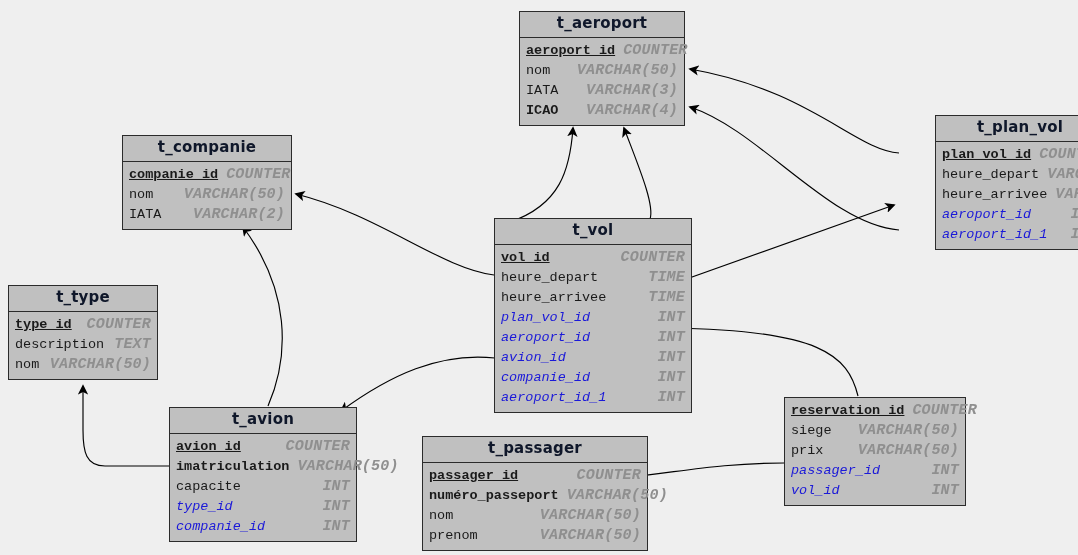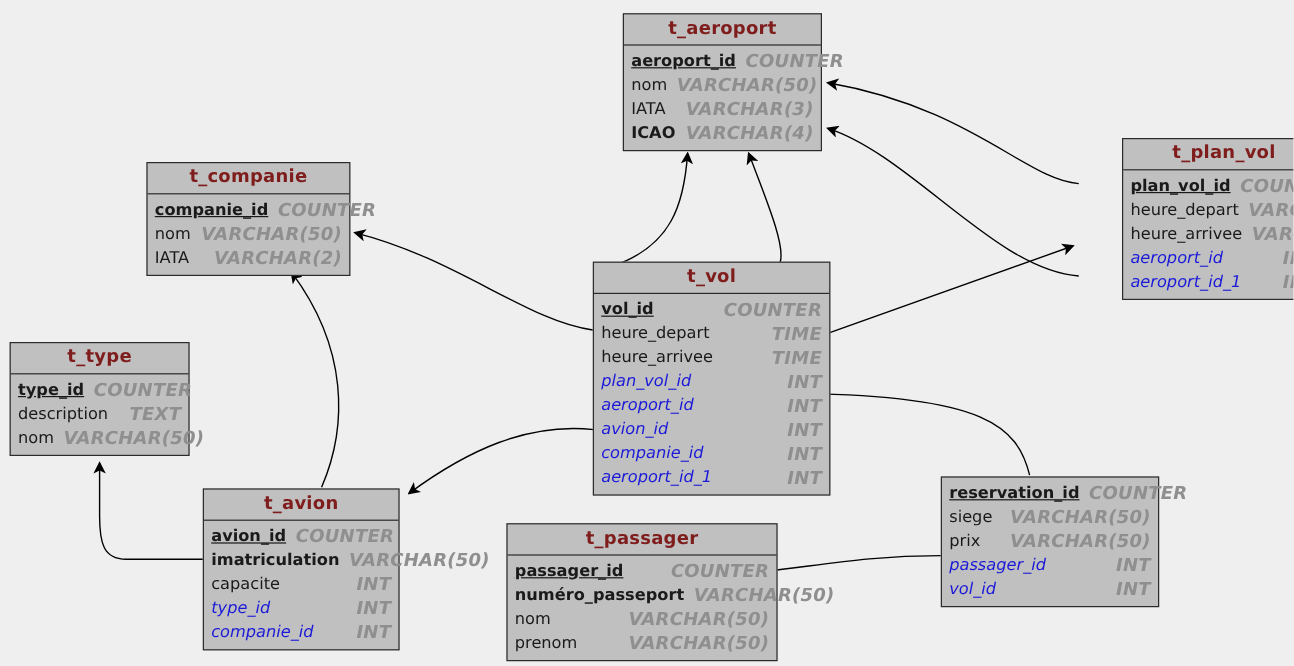"t_aeroport" .entity-title { color: #7f1d1d -> #0f172a }
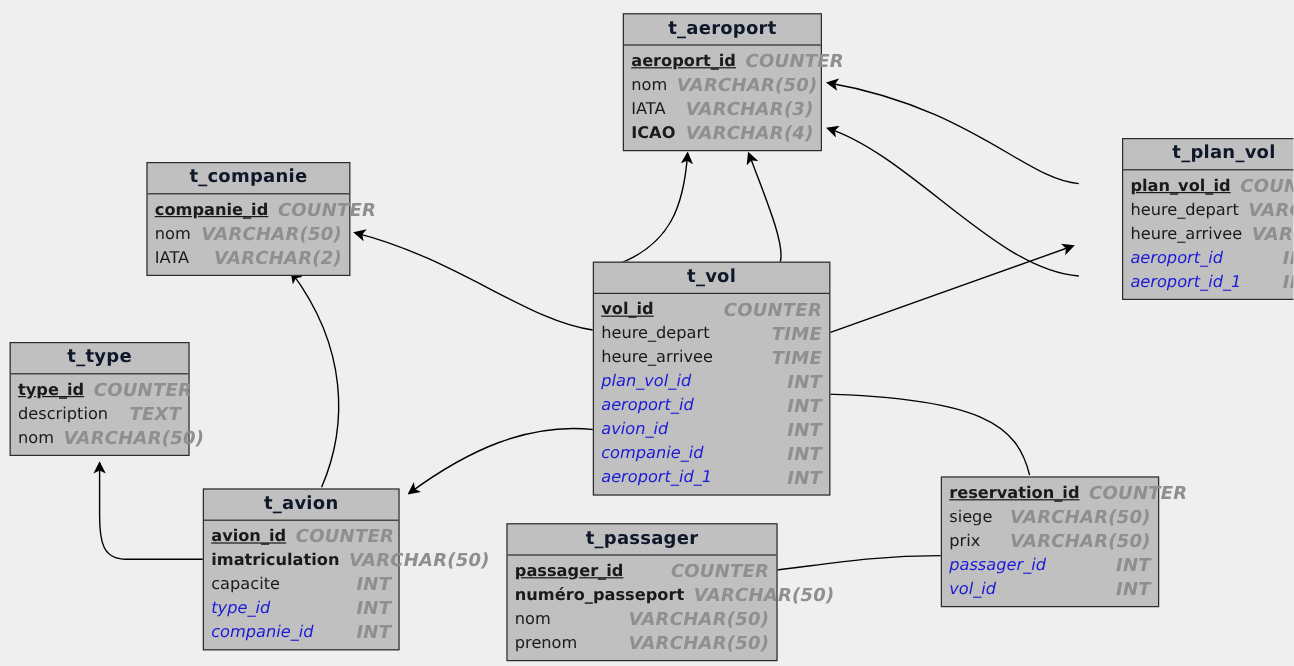"aeroport_id" .field { font-family: none -> Liberation Mono, monospace }
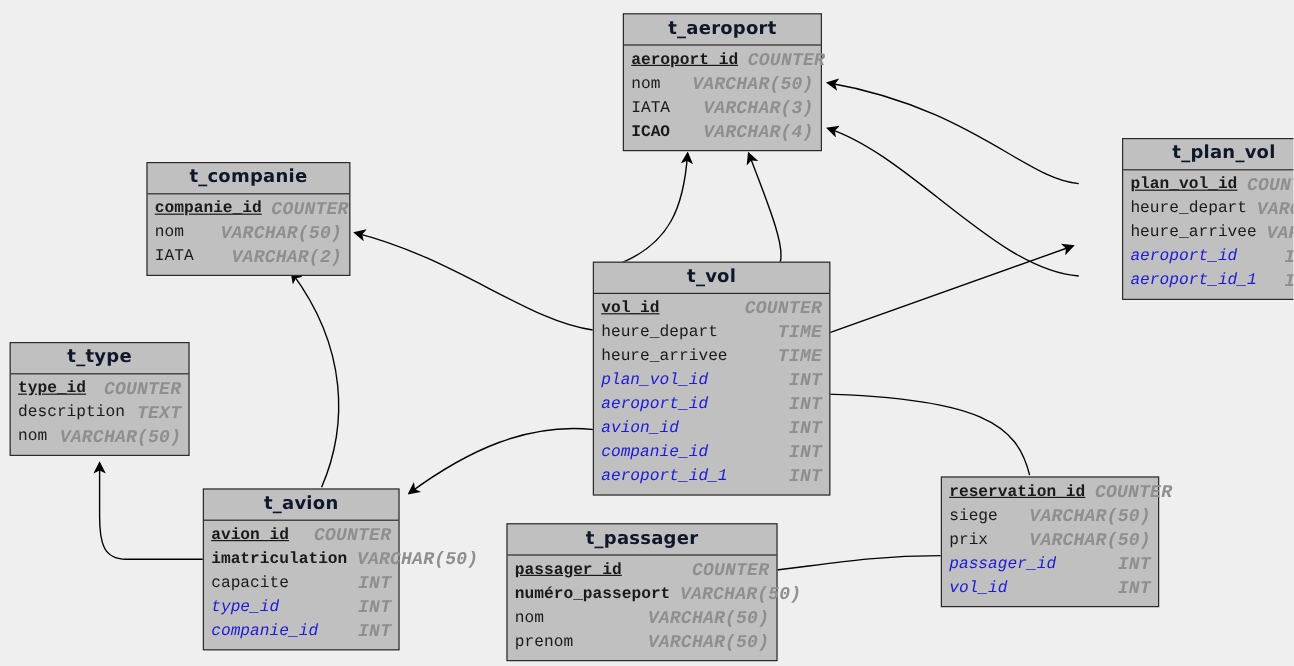"t_avion" div.entity { width: 164px -> 188px }
